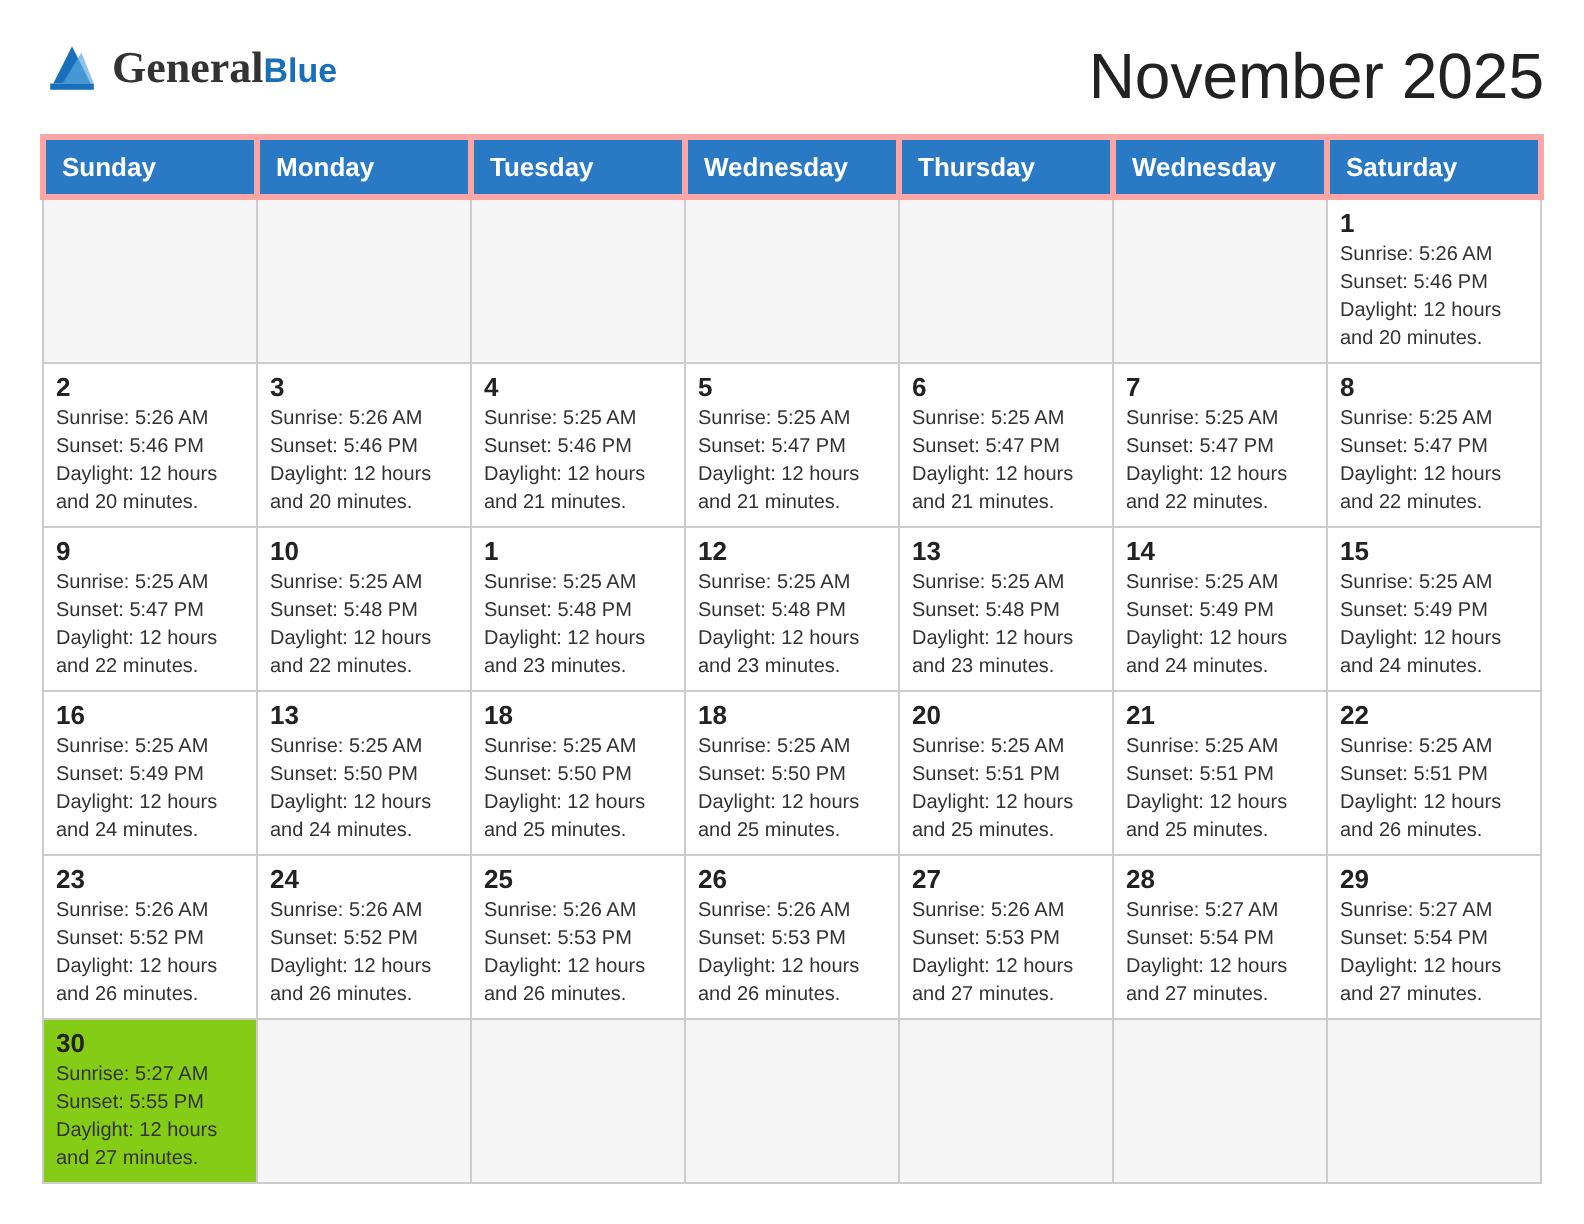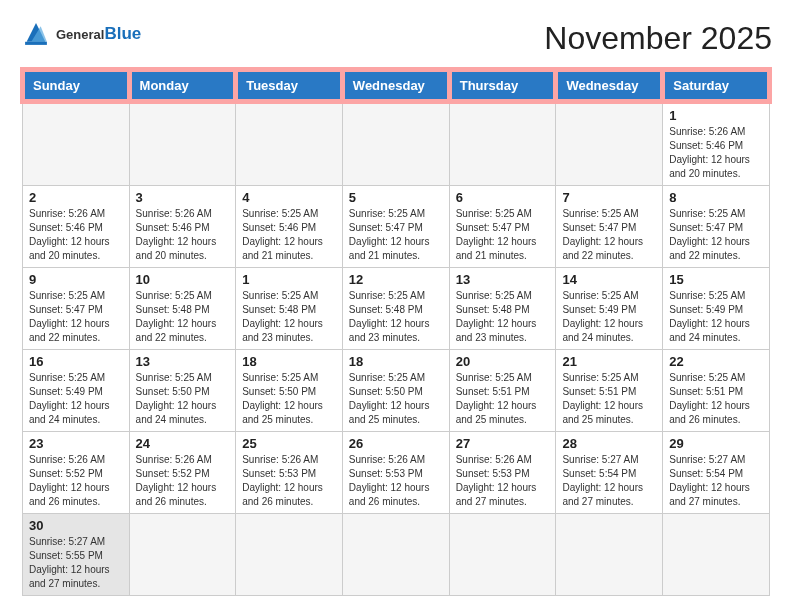"General" span { font-family: none -> Liberation Serif, serif; font-size: 13px -> 22px }
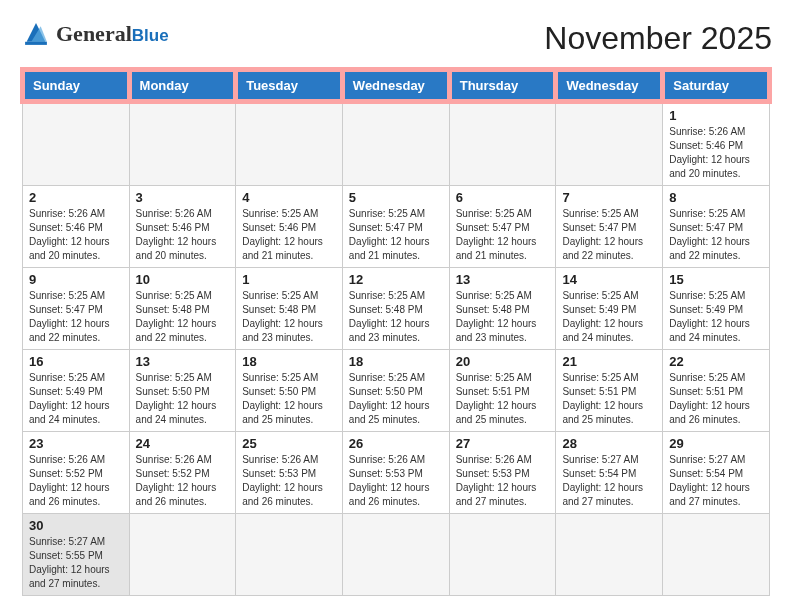"Sunday" .calendar th { border: 5px solid #fca5a5 -> 3px solid #fca5a5 }
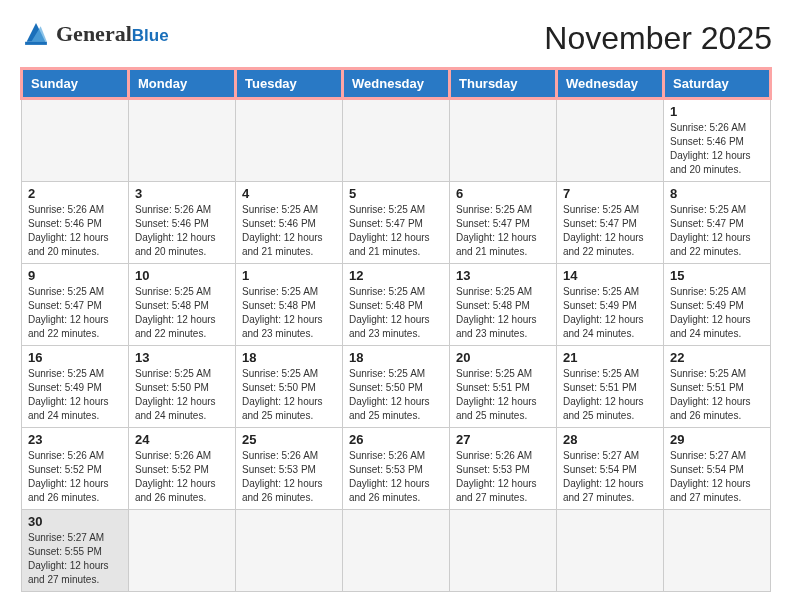"30" .last-row td.has-data { background: #e5e5e5 -> #84cc16 }
